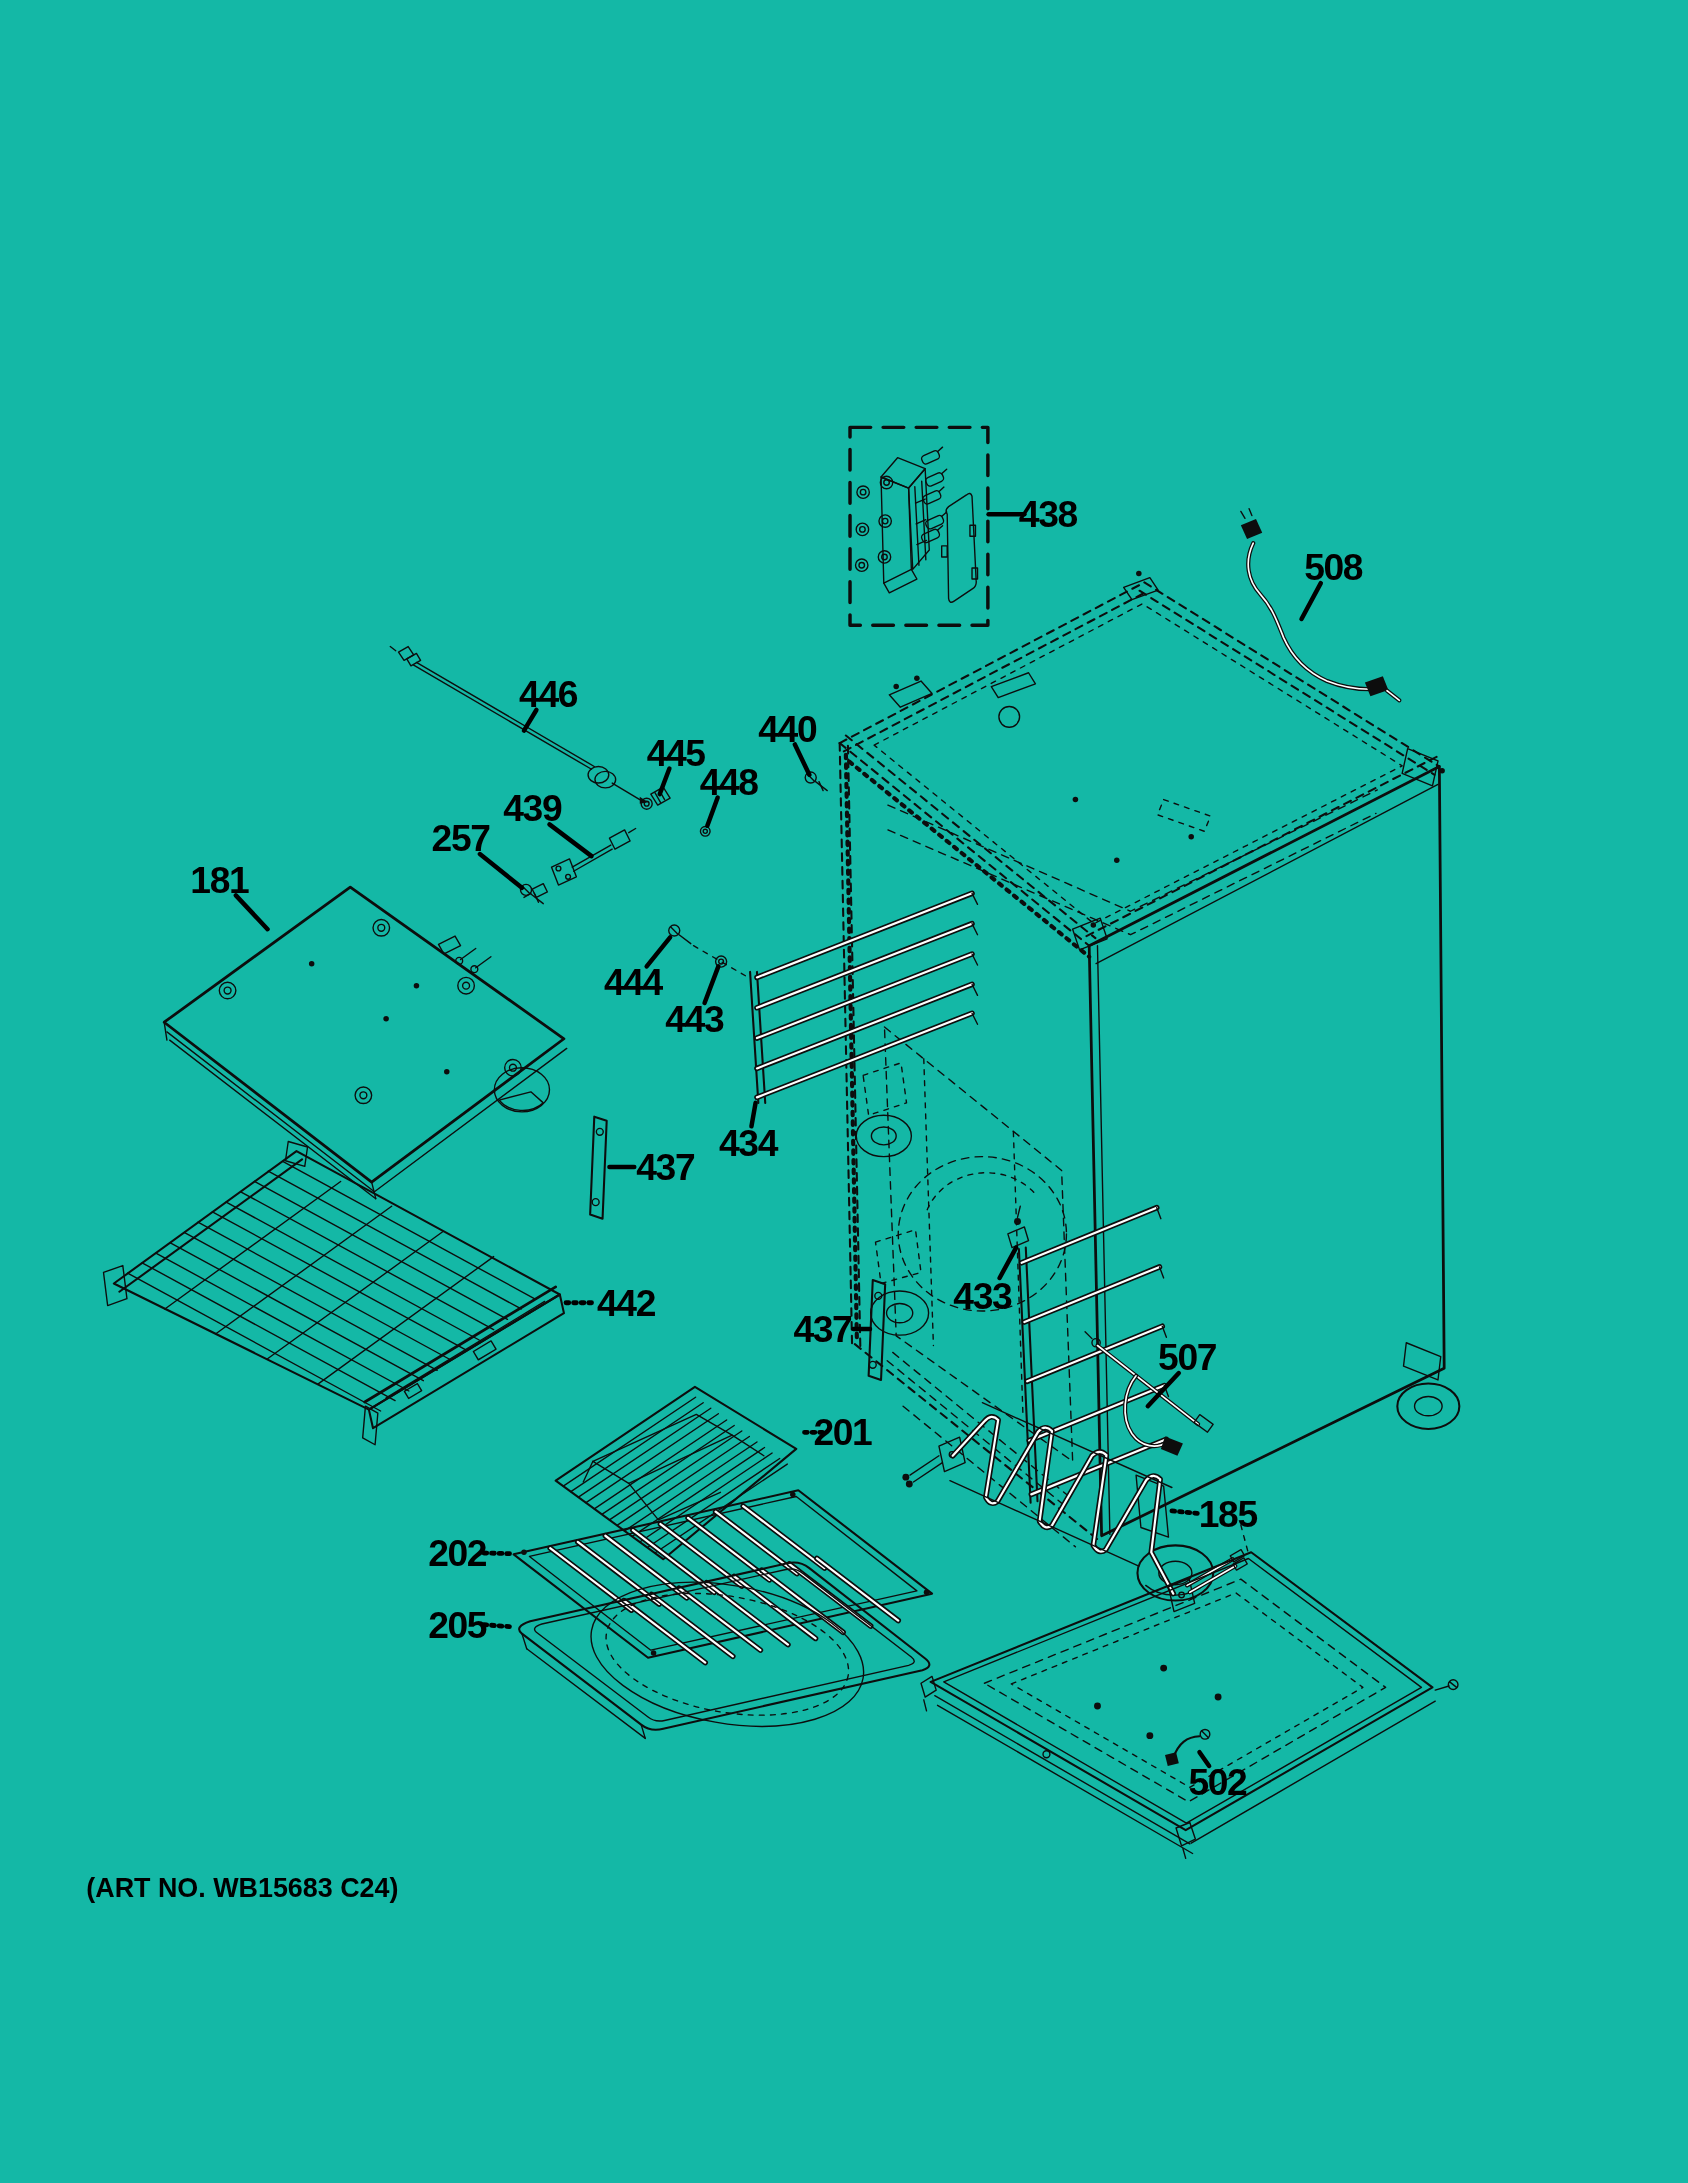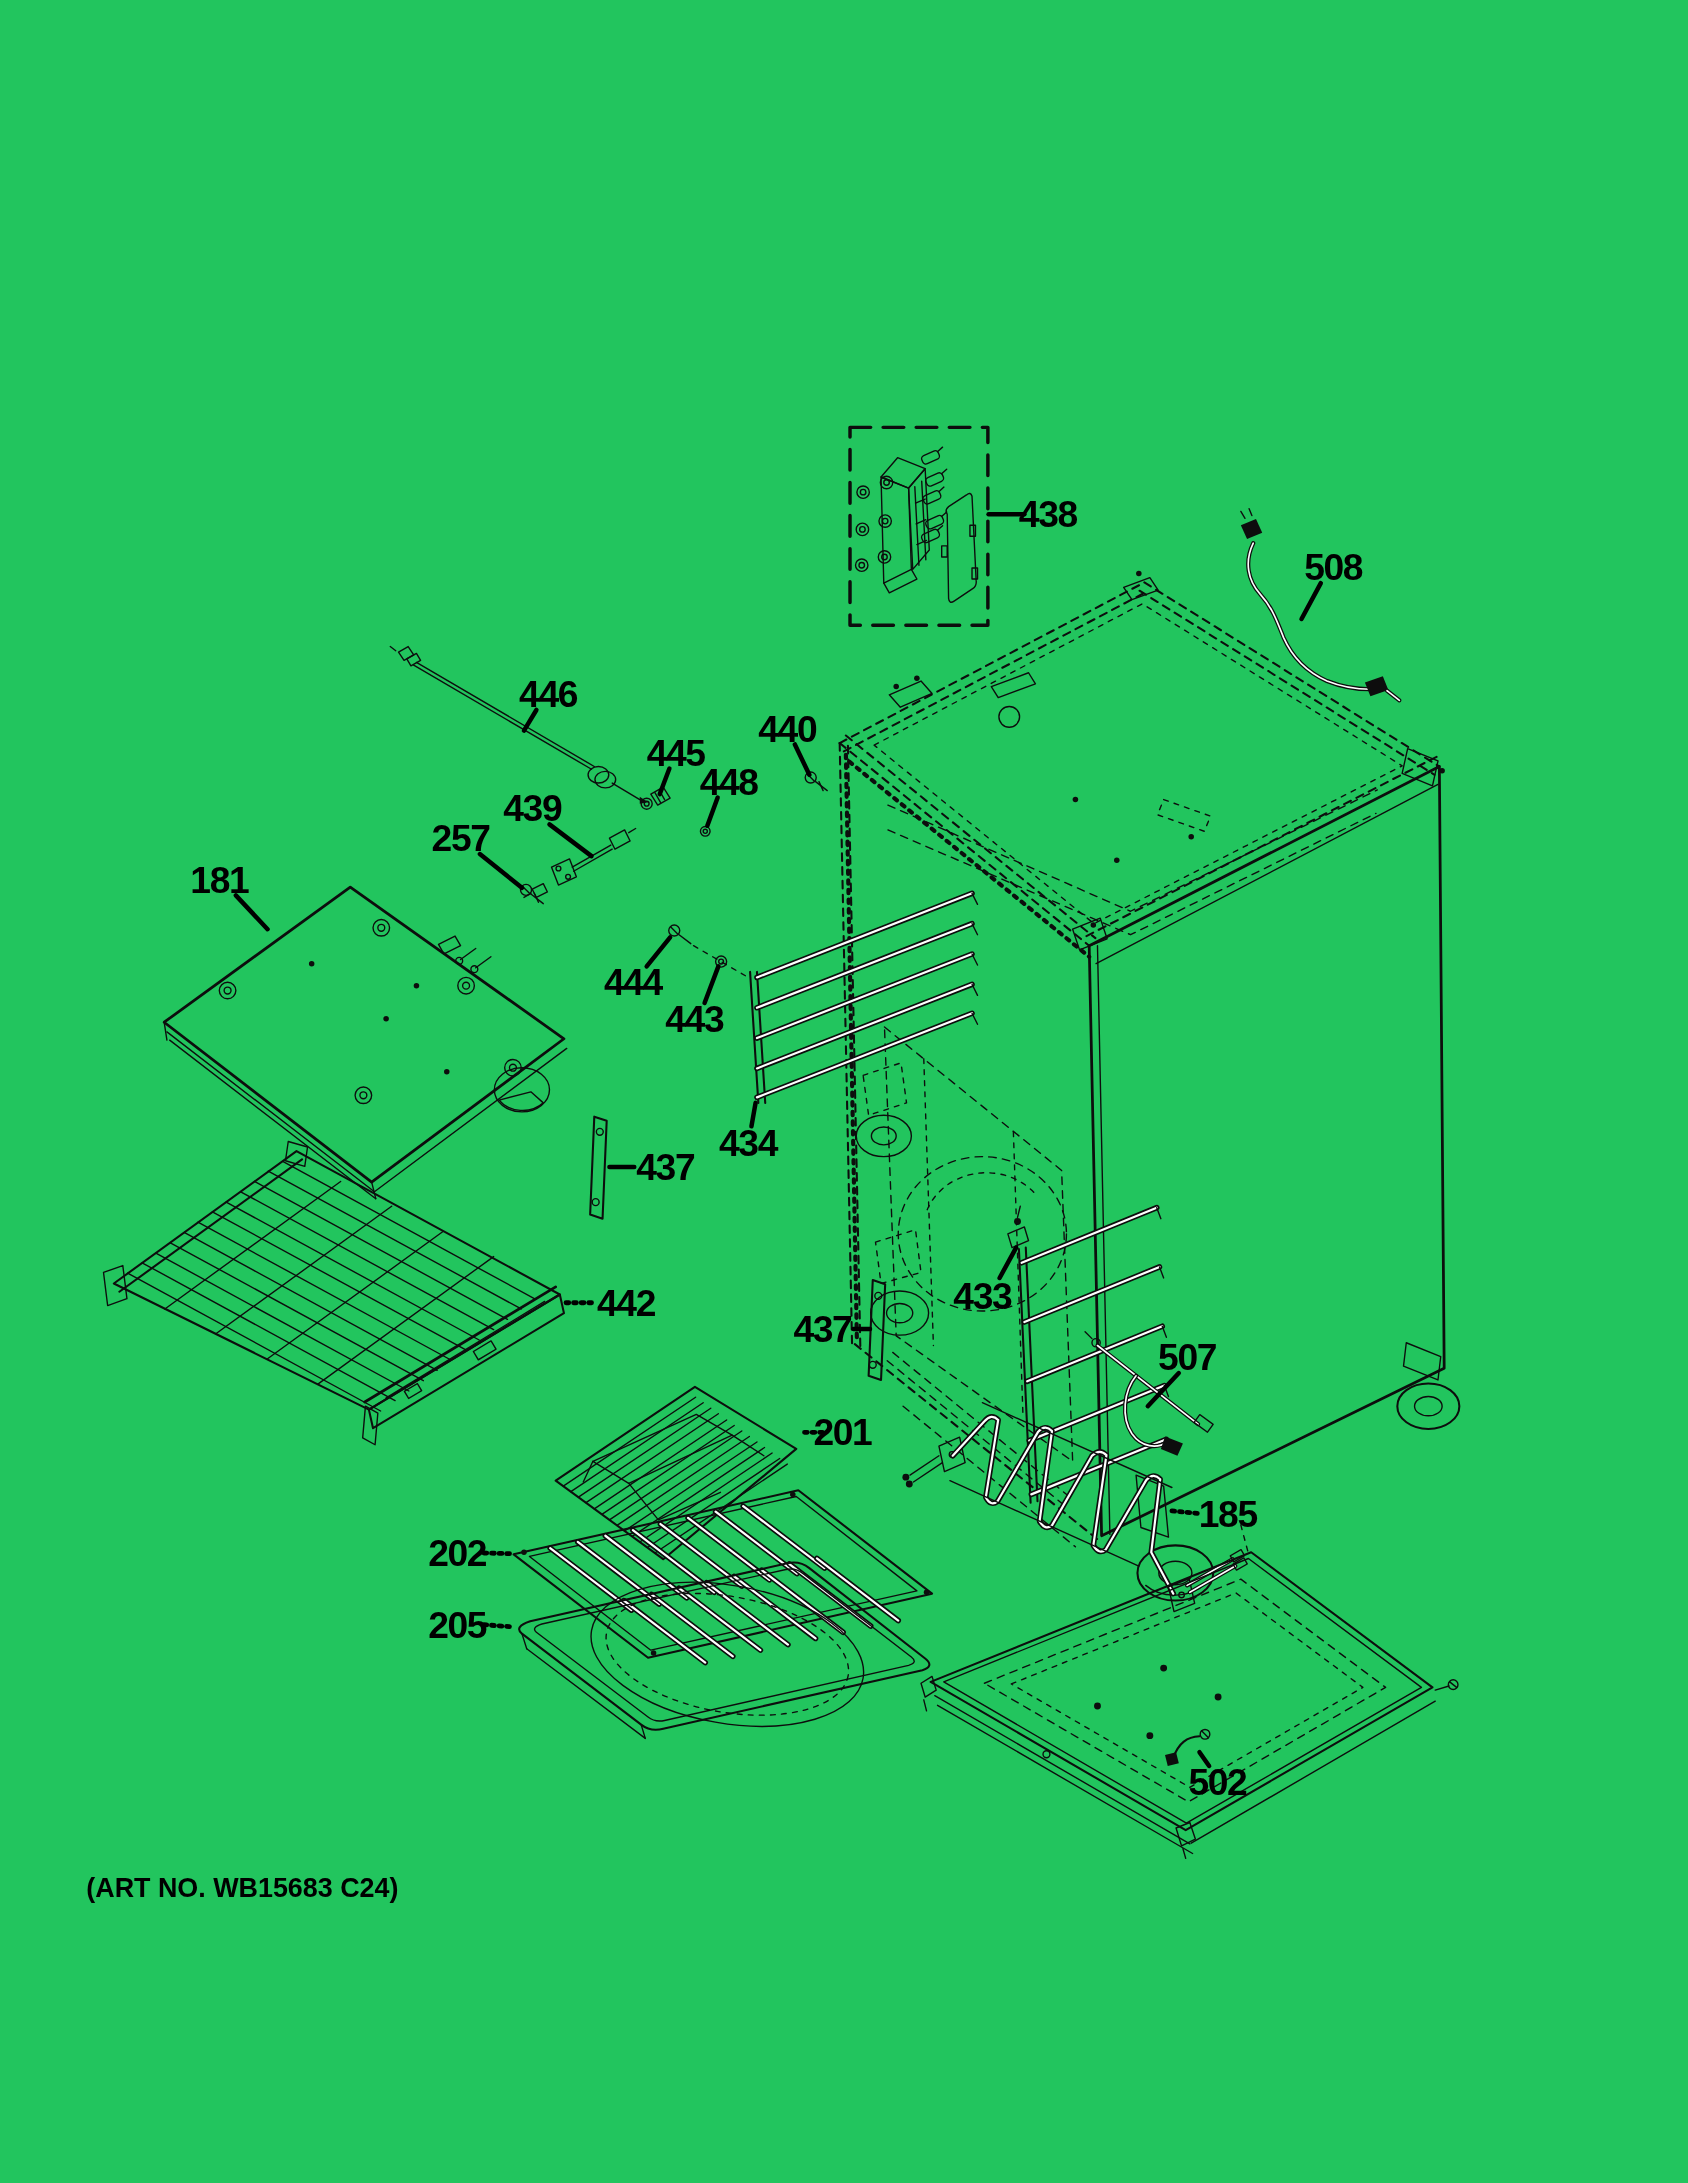"438" .stage { background: #22c55e -> #14b8a6 }
